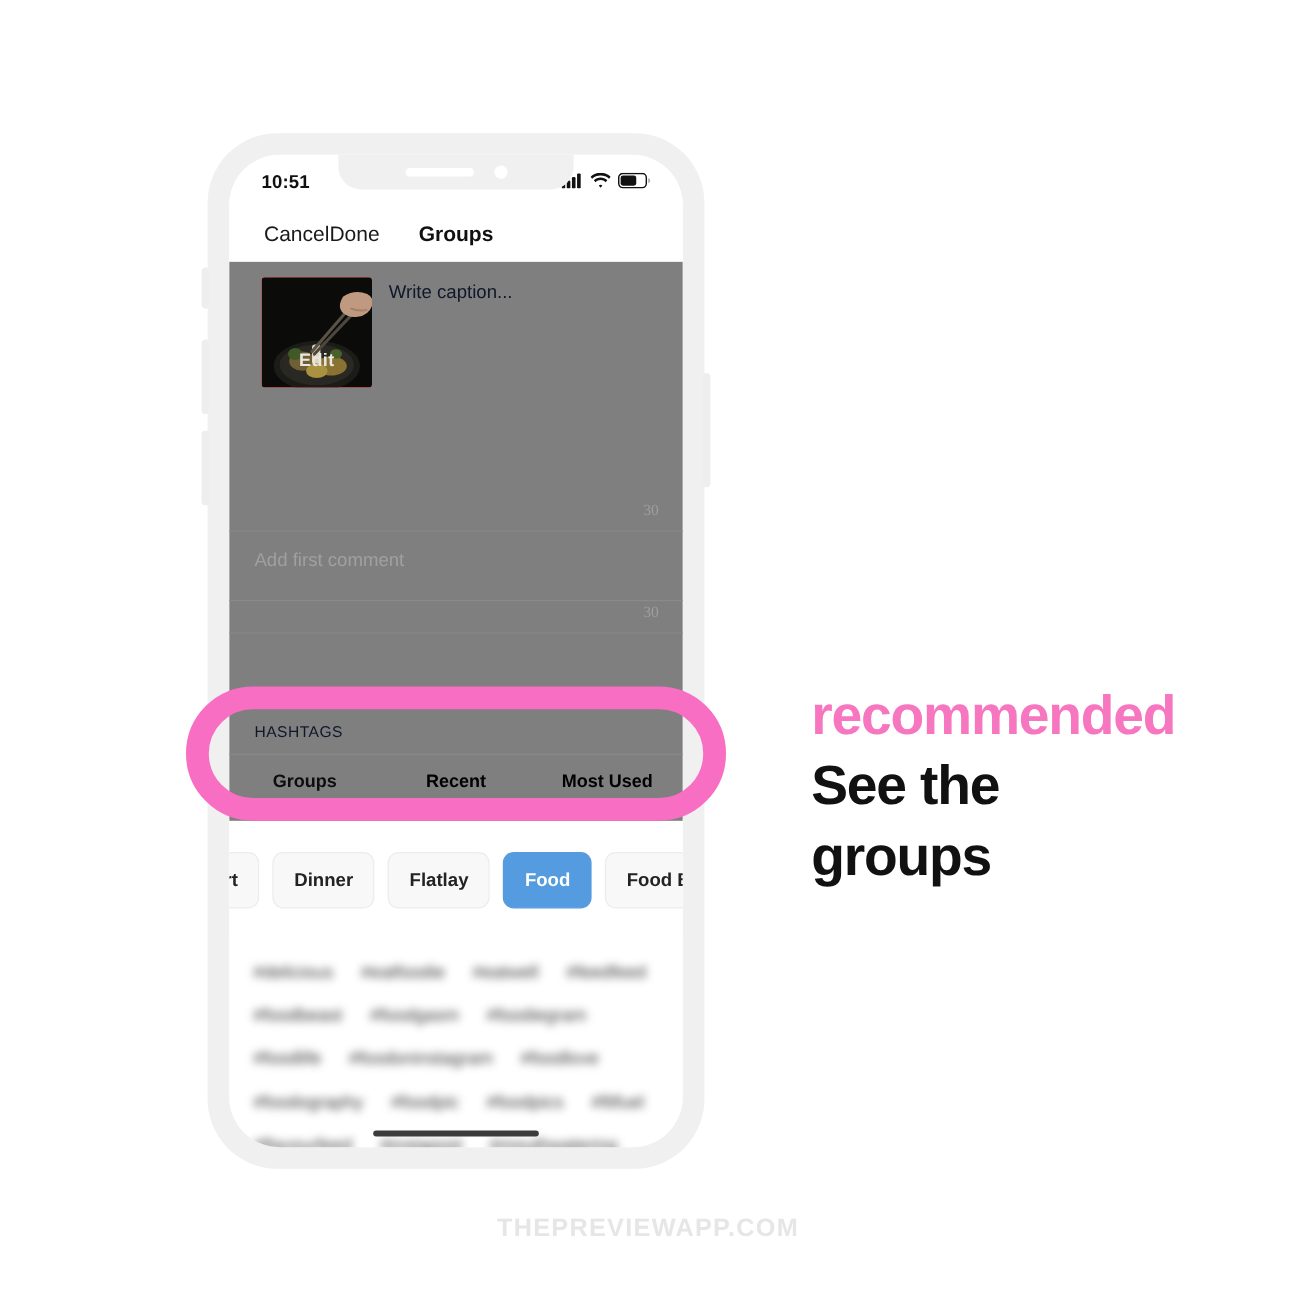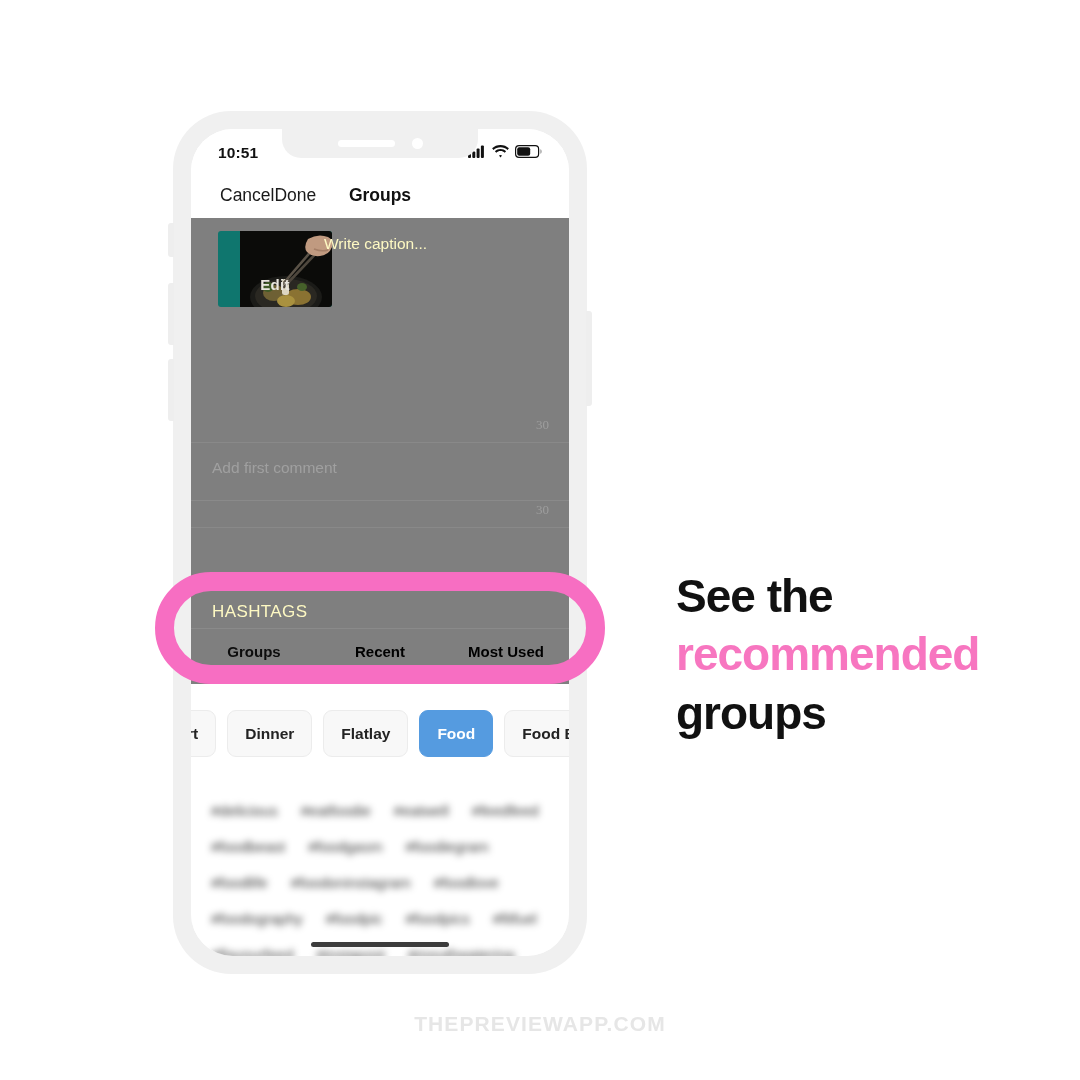"Write caption..." #caption-placeholder { color: #fef9c3 -> #0f172a }
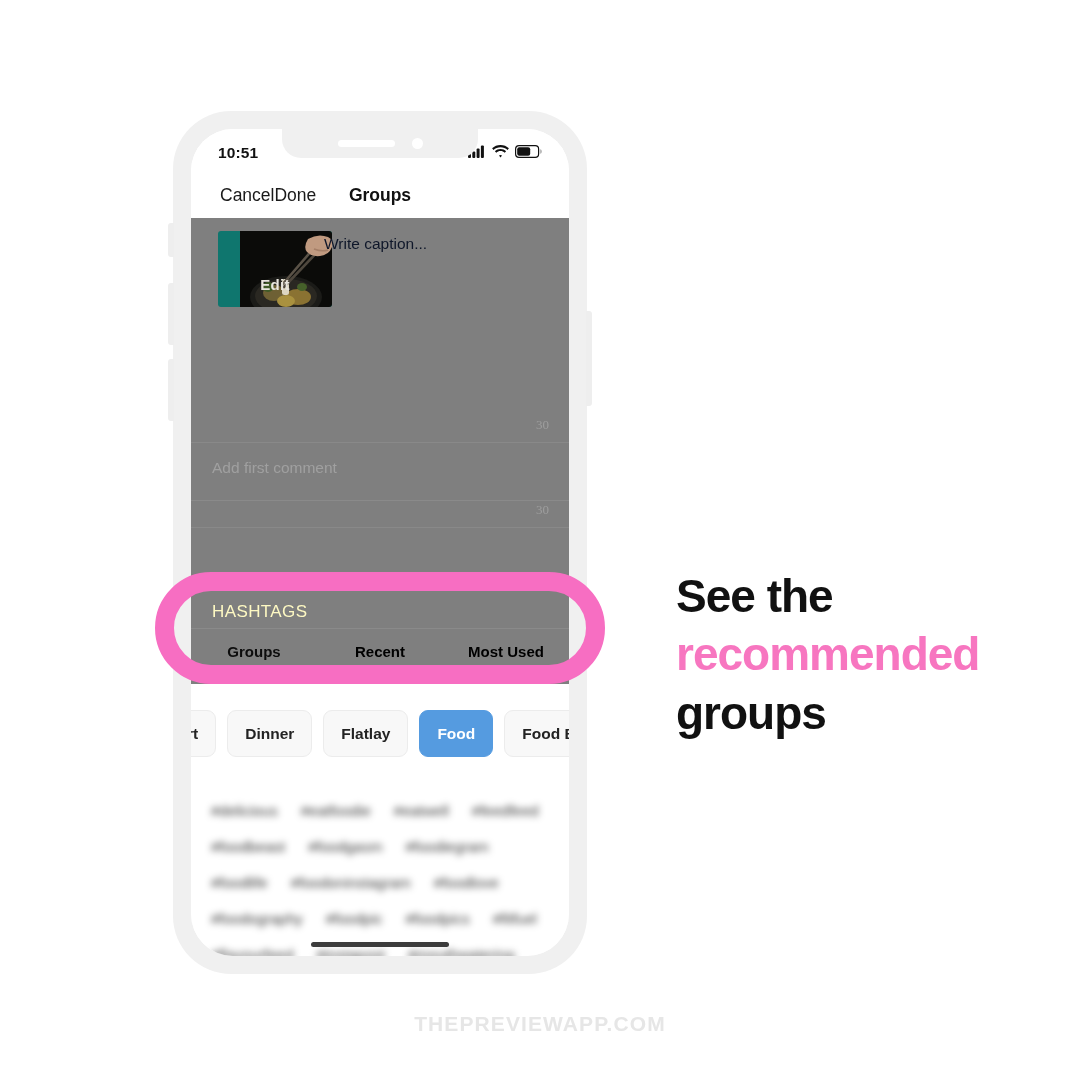"Edit" #post-thumb { background: #0f766e -> #ef4444; height: 76px -> 92px; padding-left: 22px -> none }
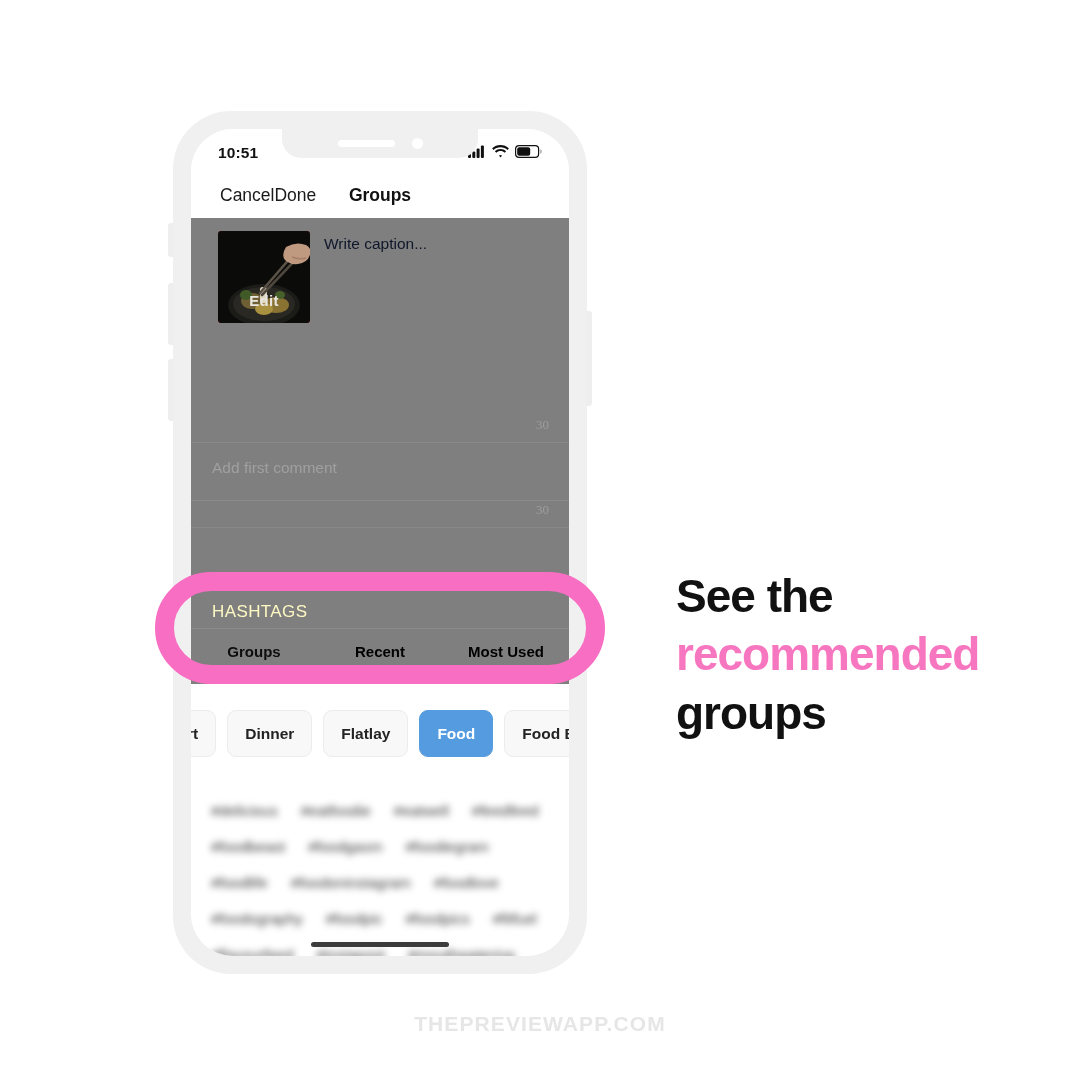"HASHTAGS" #hashtags-label { color: #fef9c3 -> #0f172a; font-size: 17px -> 13px }
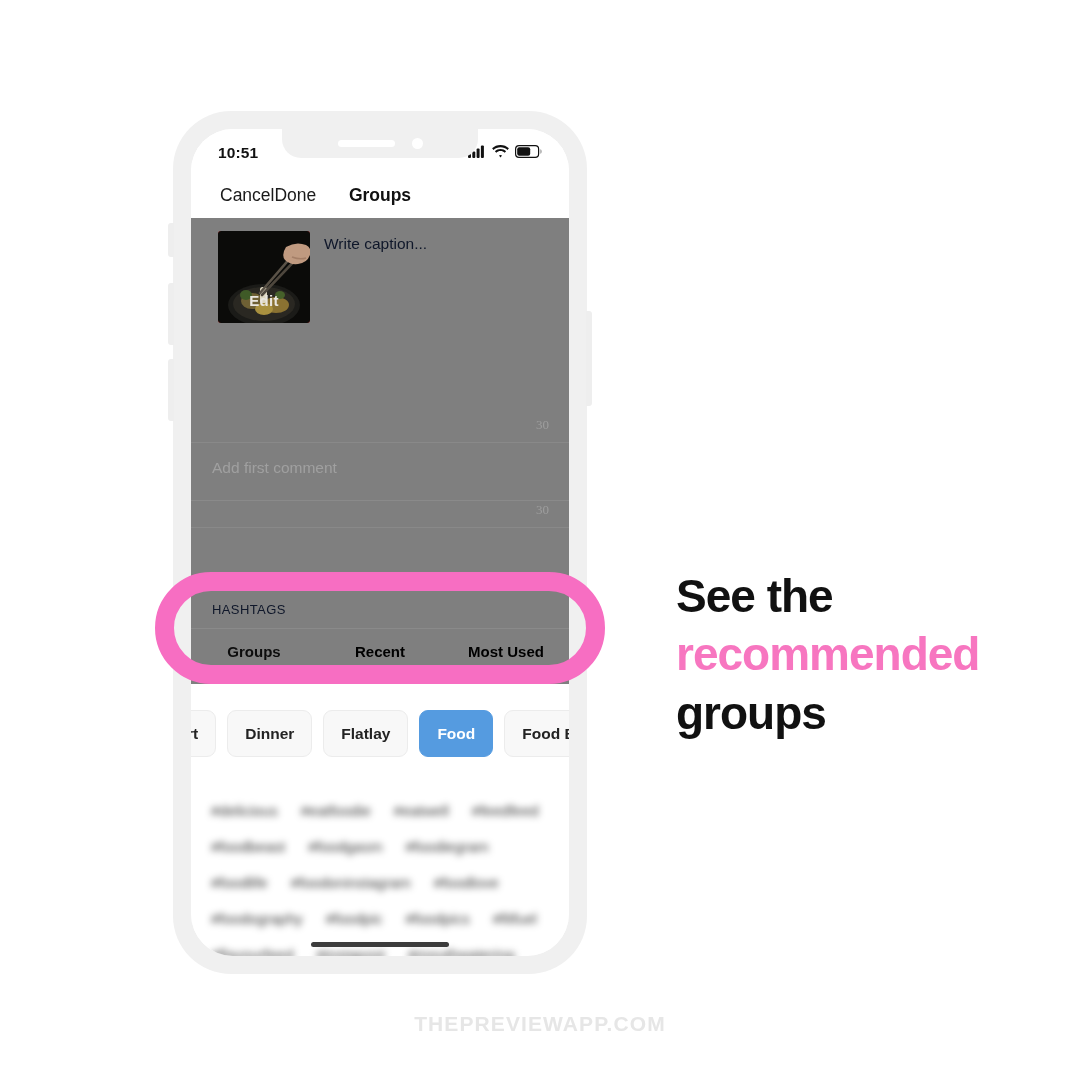"See the" div { order: before "recommended" -> after "recommended" }
